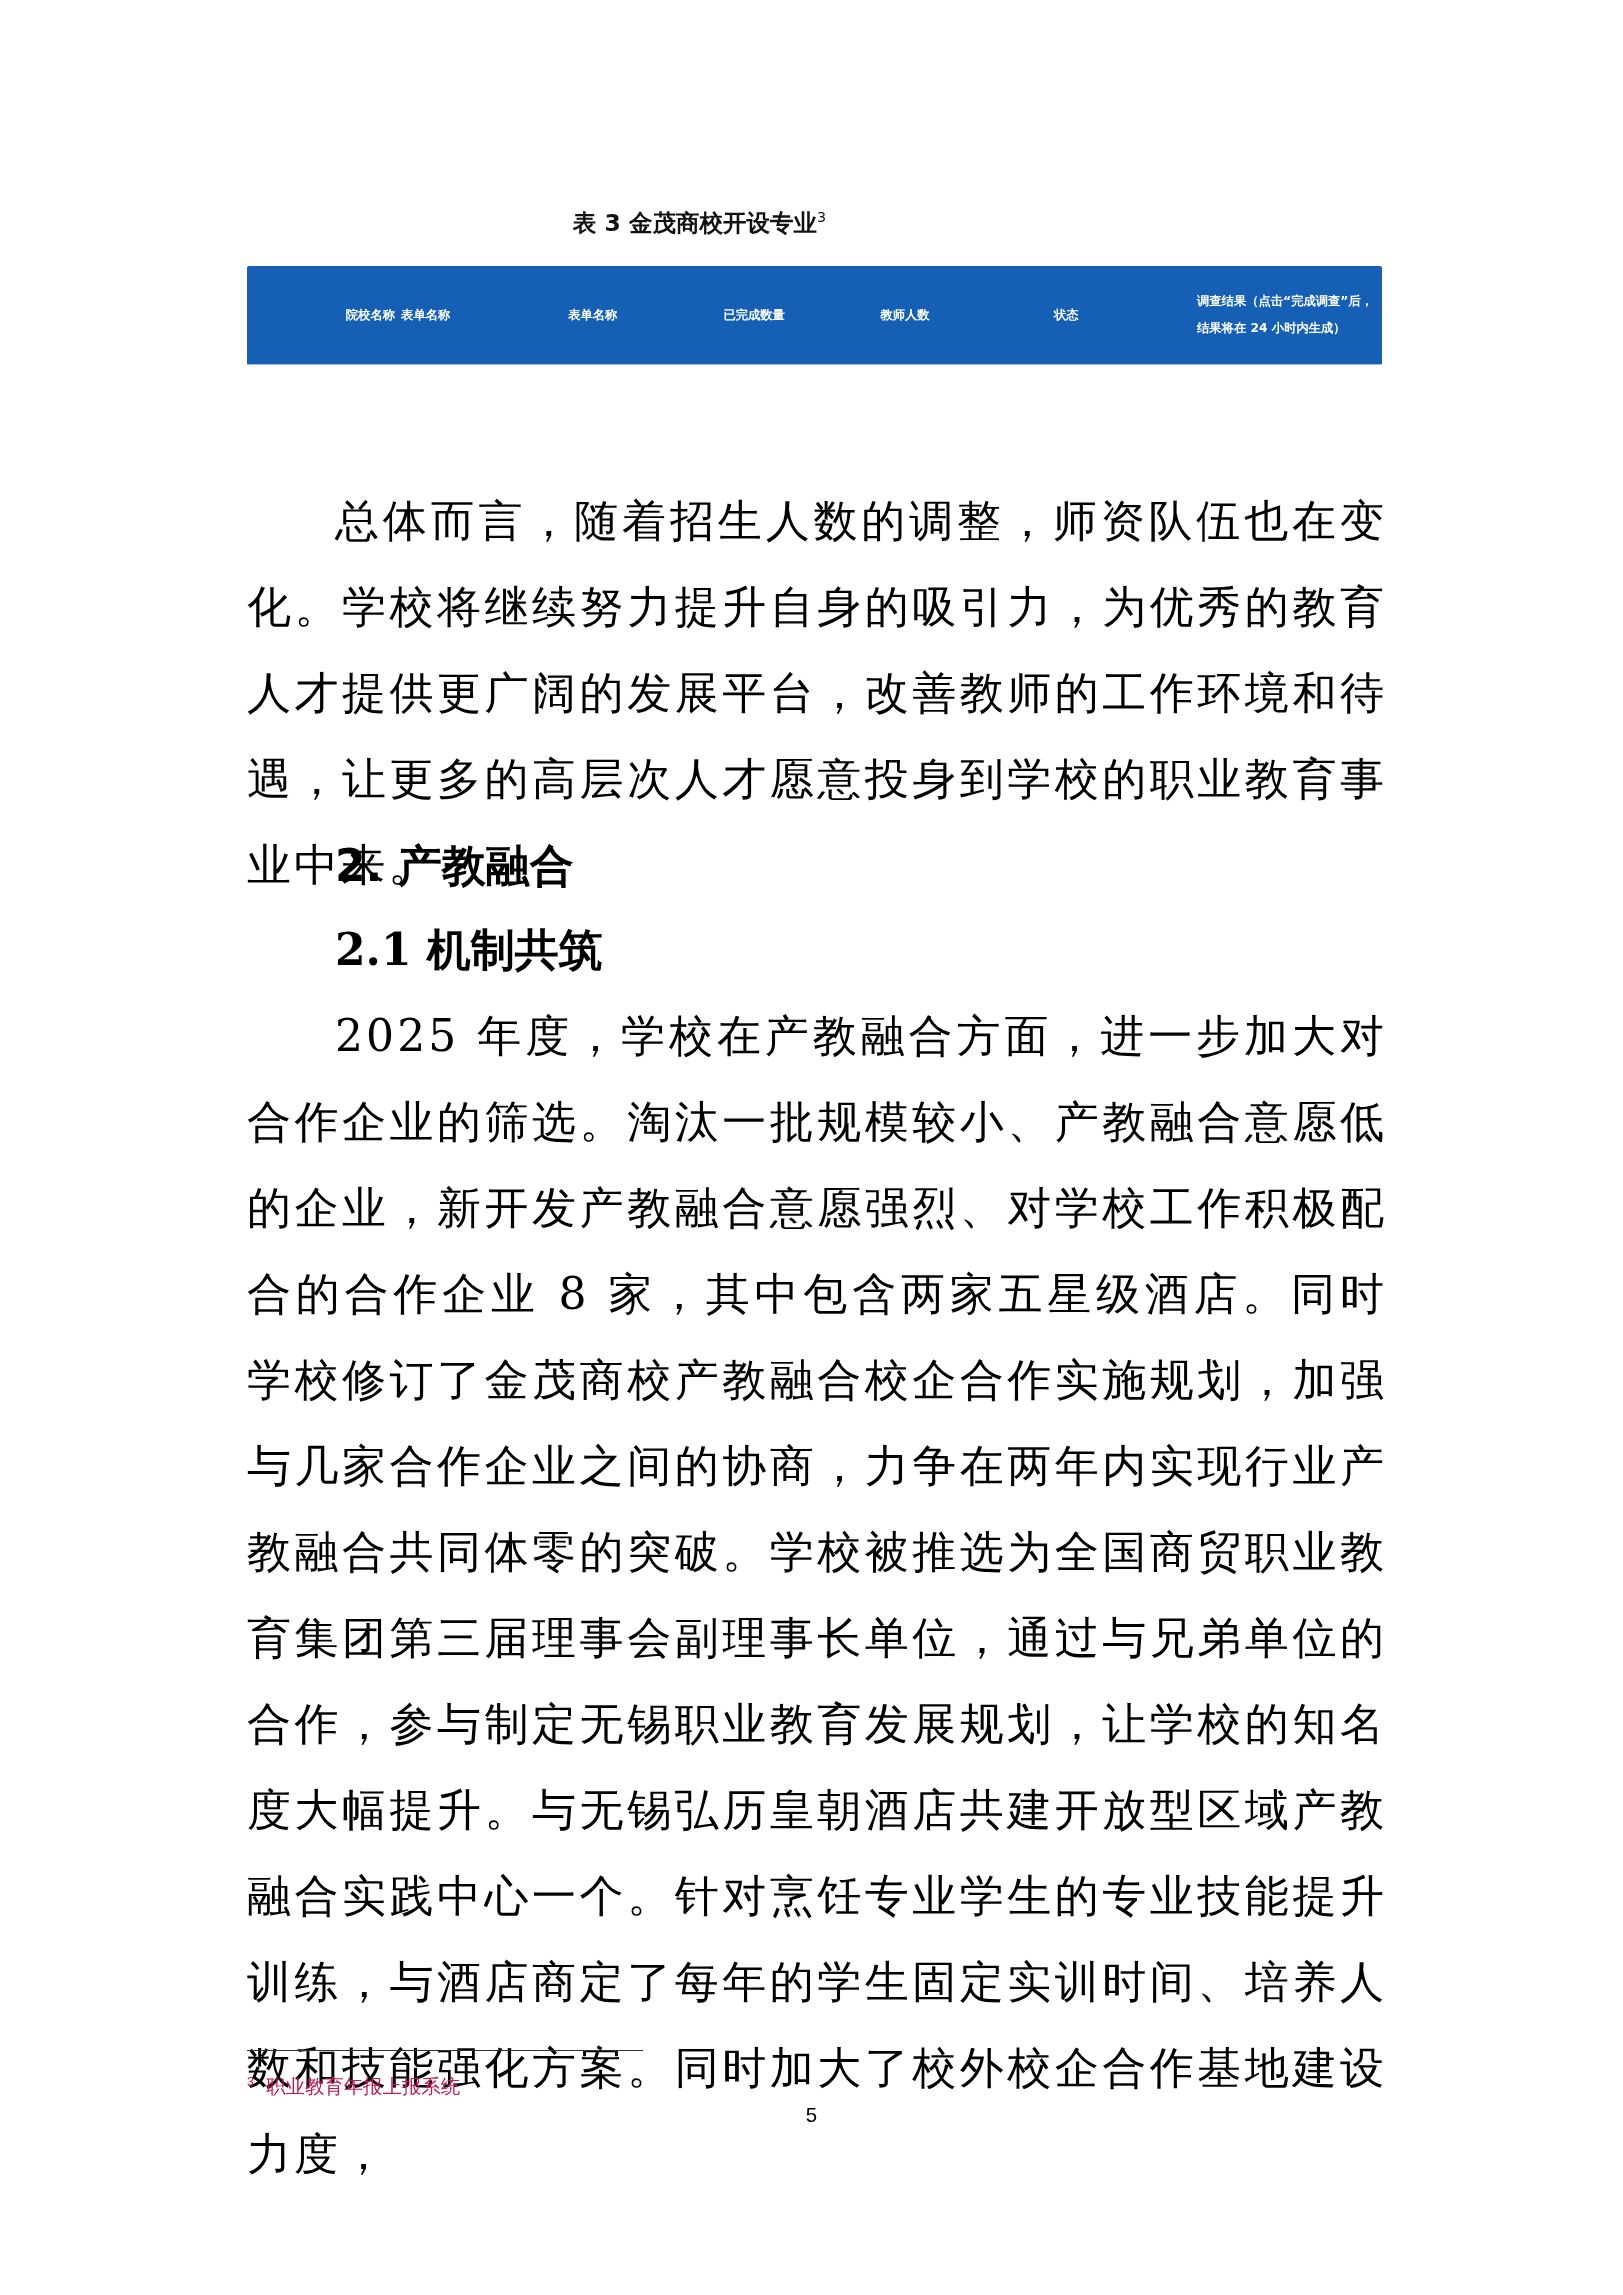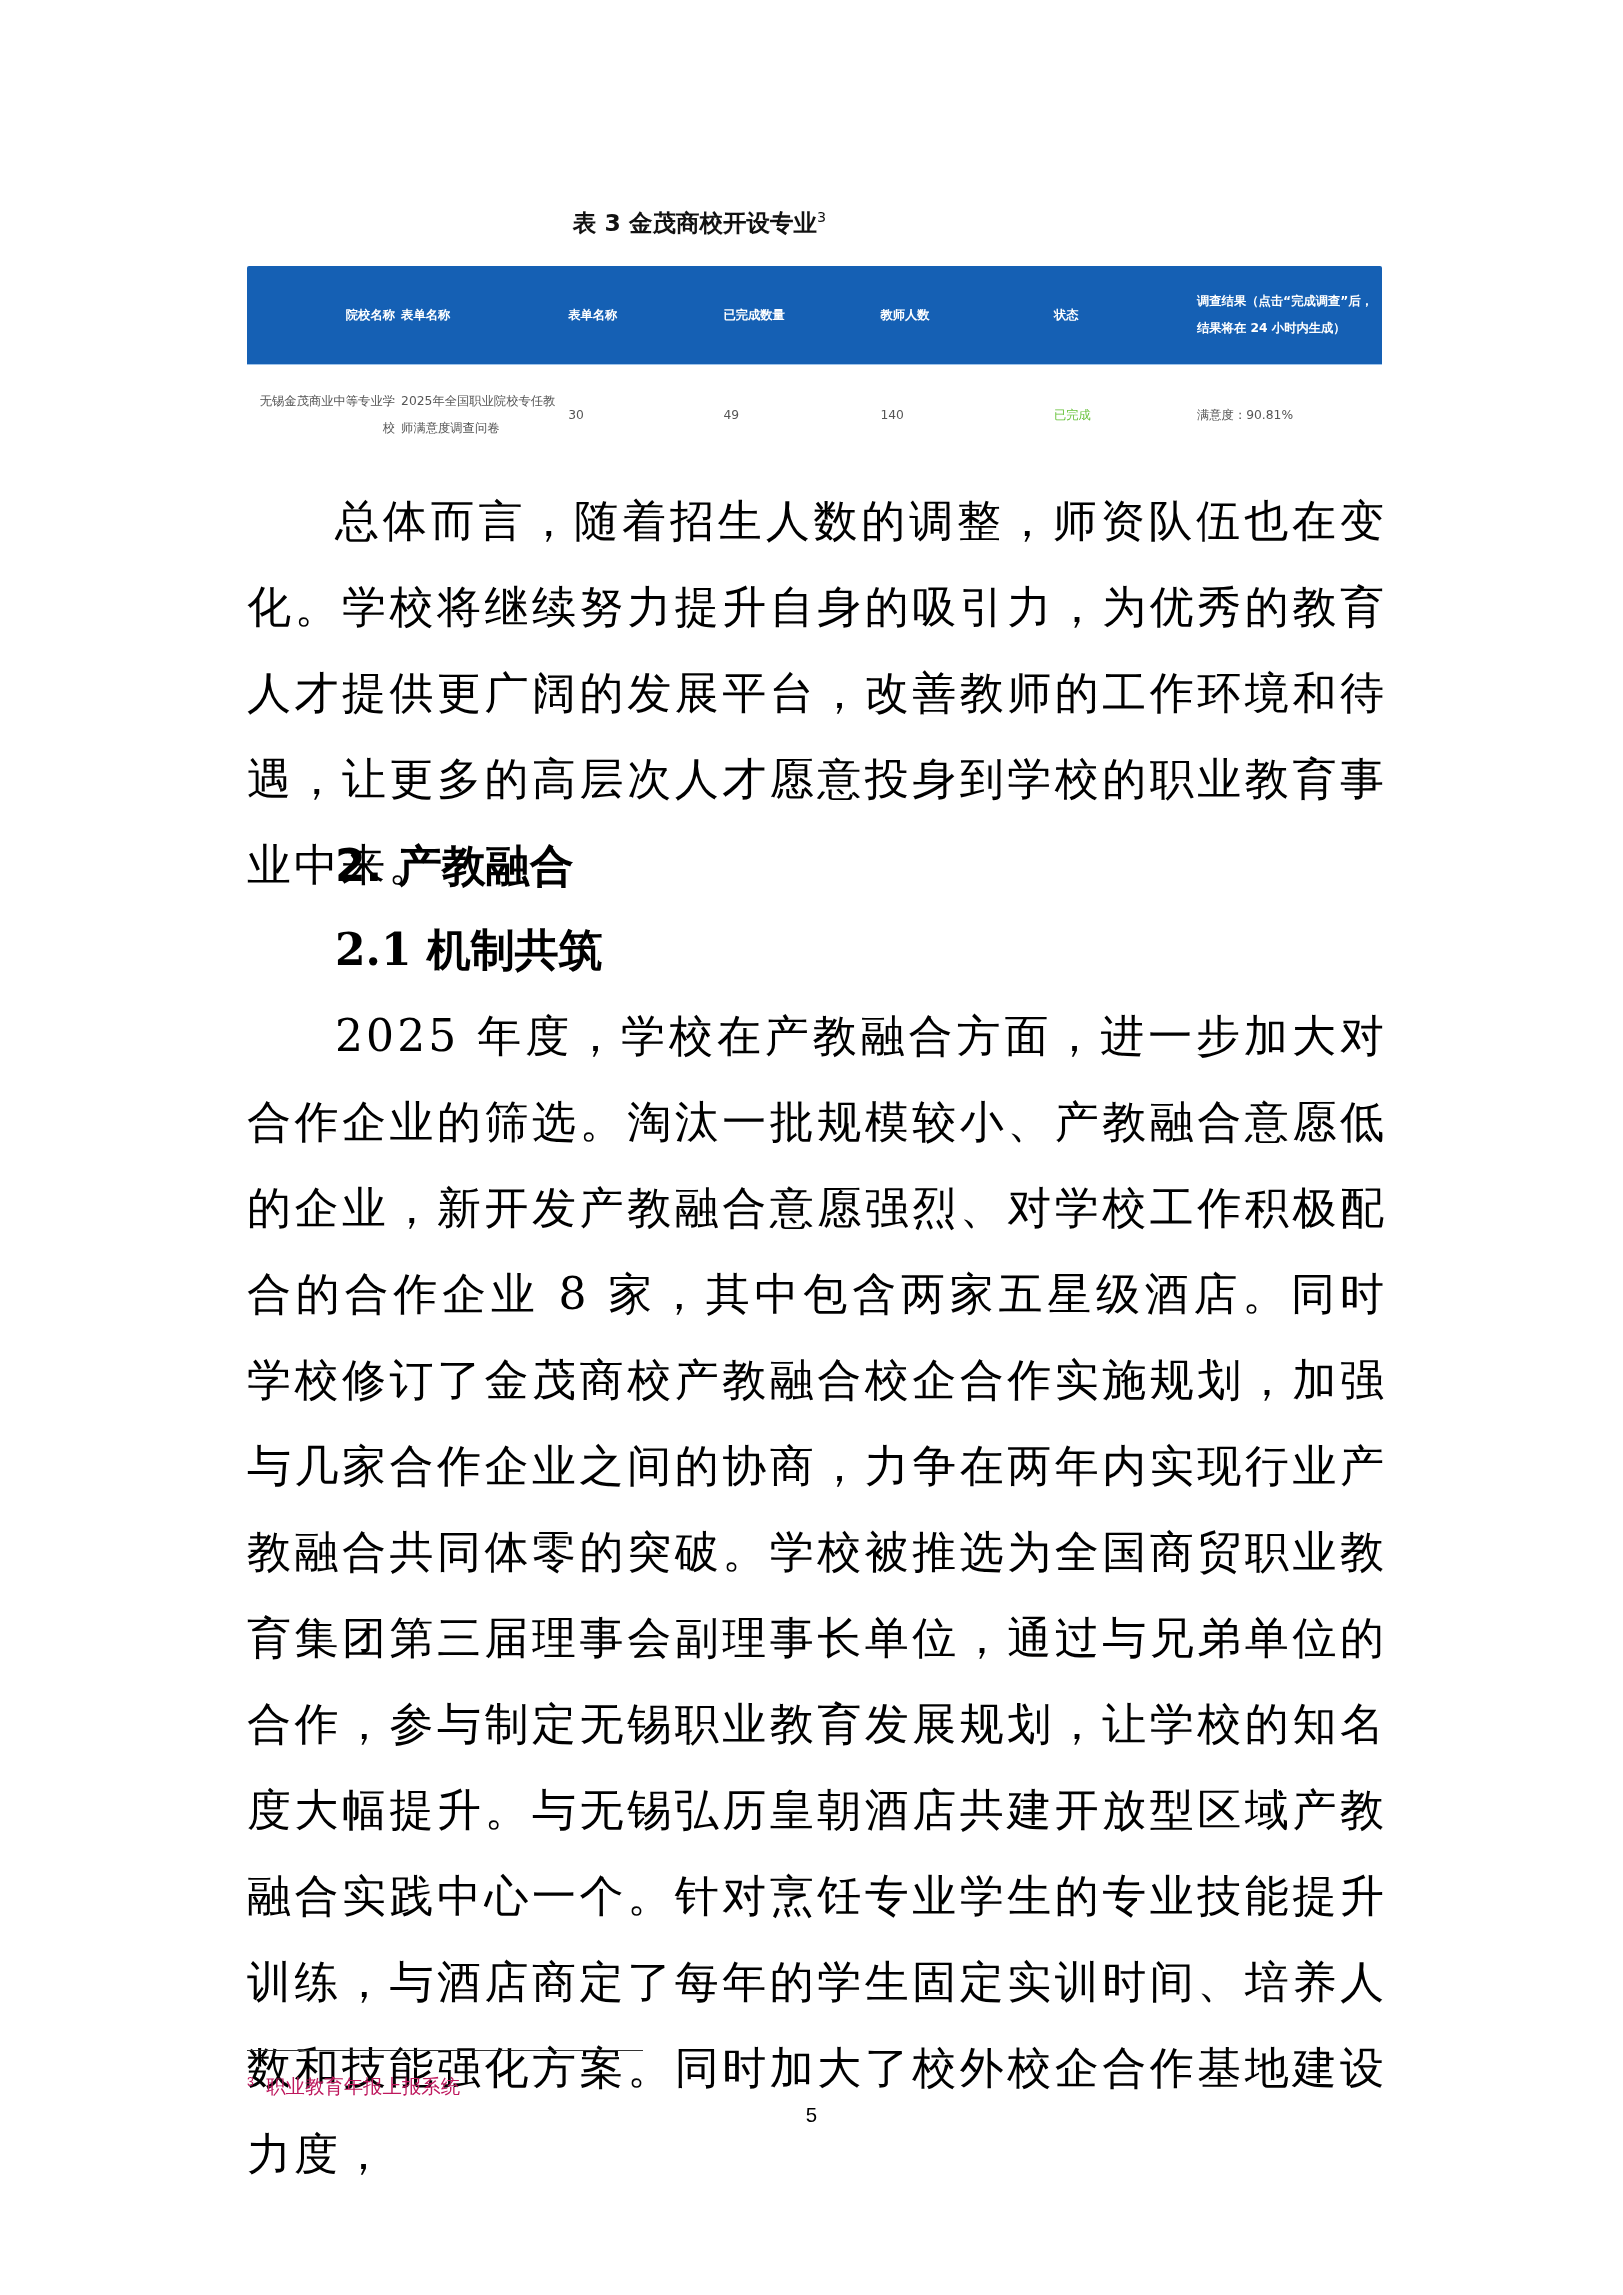"无锡金茂商业中等专业学校" div.trow { html: <div> <div>无锡金茂商业中等专业学校</div> <div>2025年全国职业院校专任教师满意度调查问卷</div> <div>30</div> <div>49</div> <div>140</div> <div>已完成</div> <div>满意度：90.81%</div> </div> -> none }
